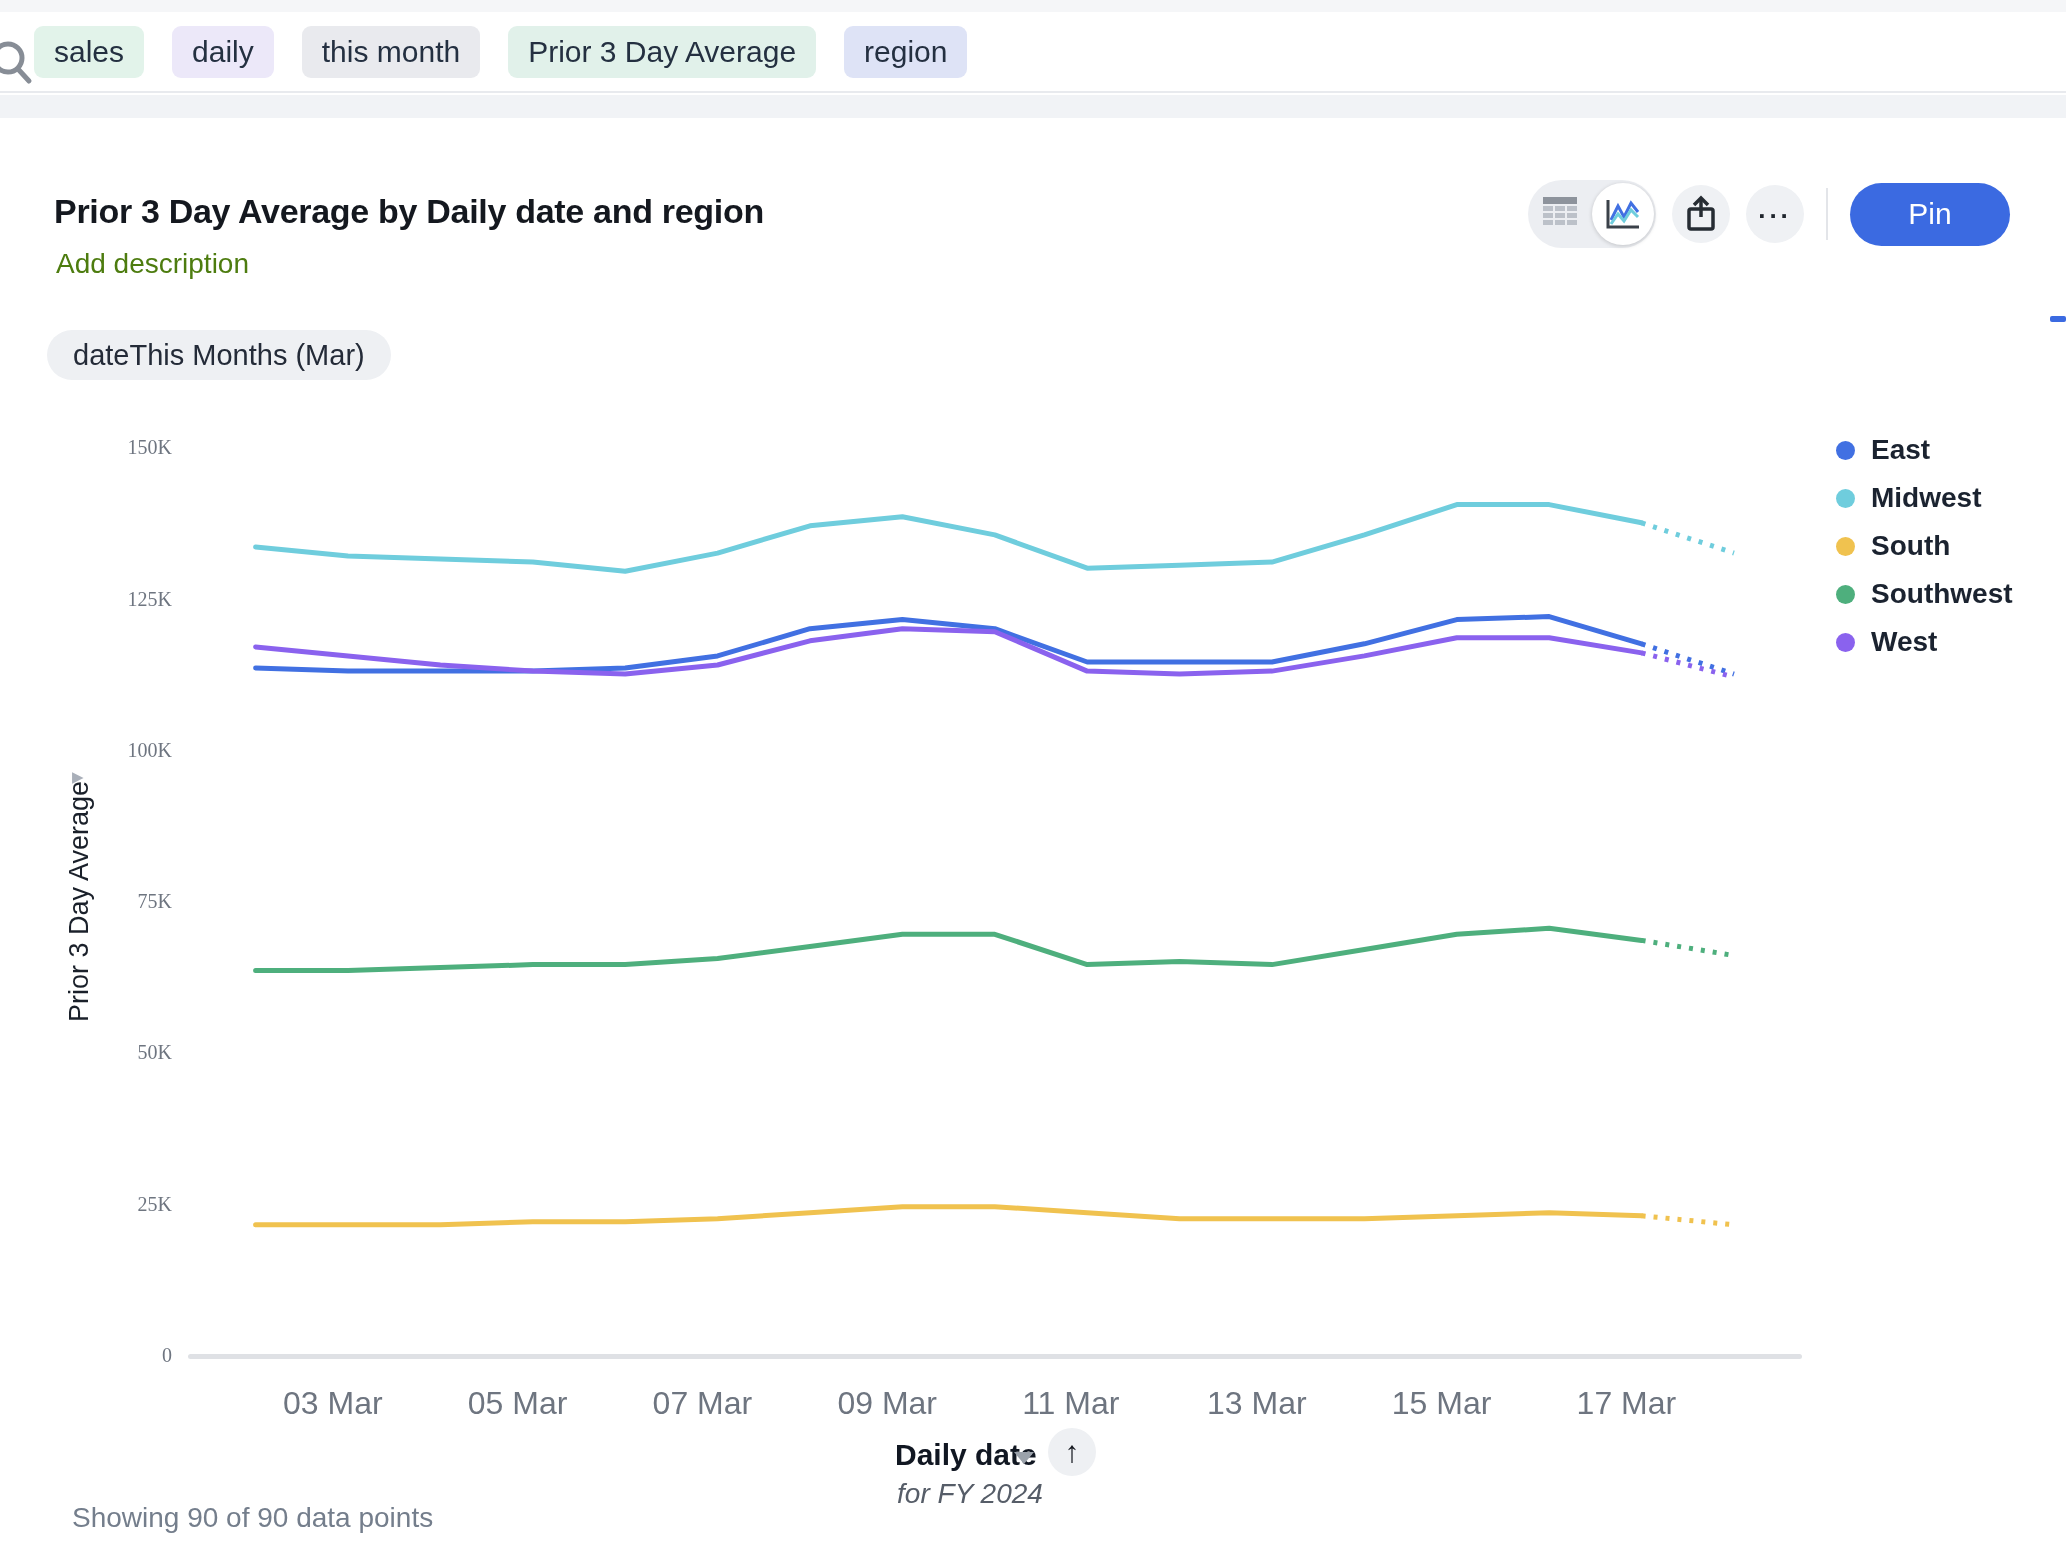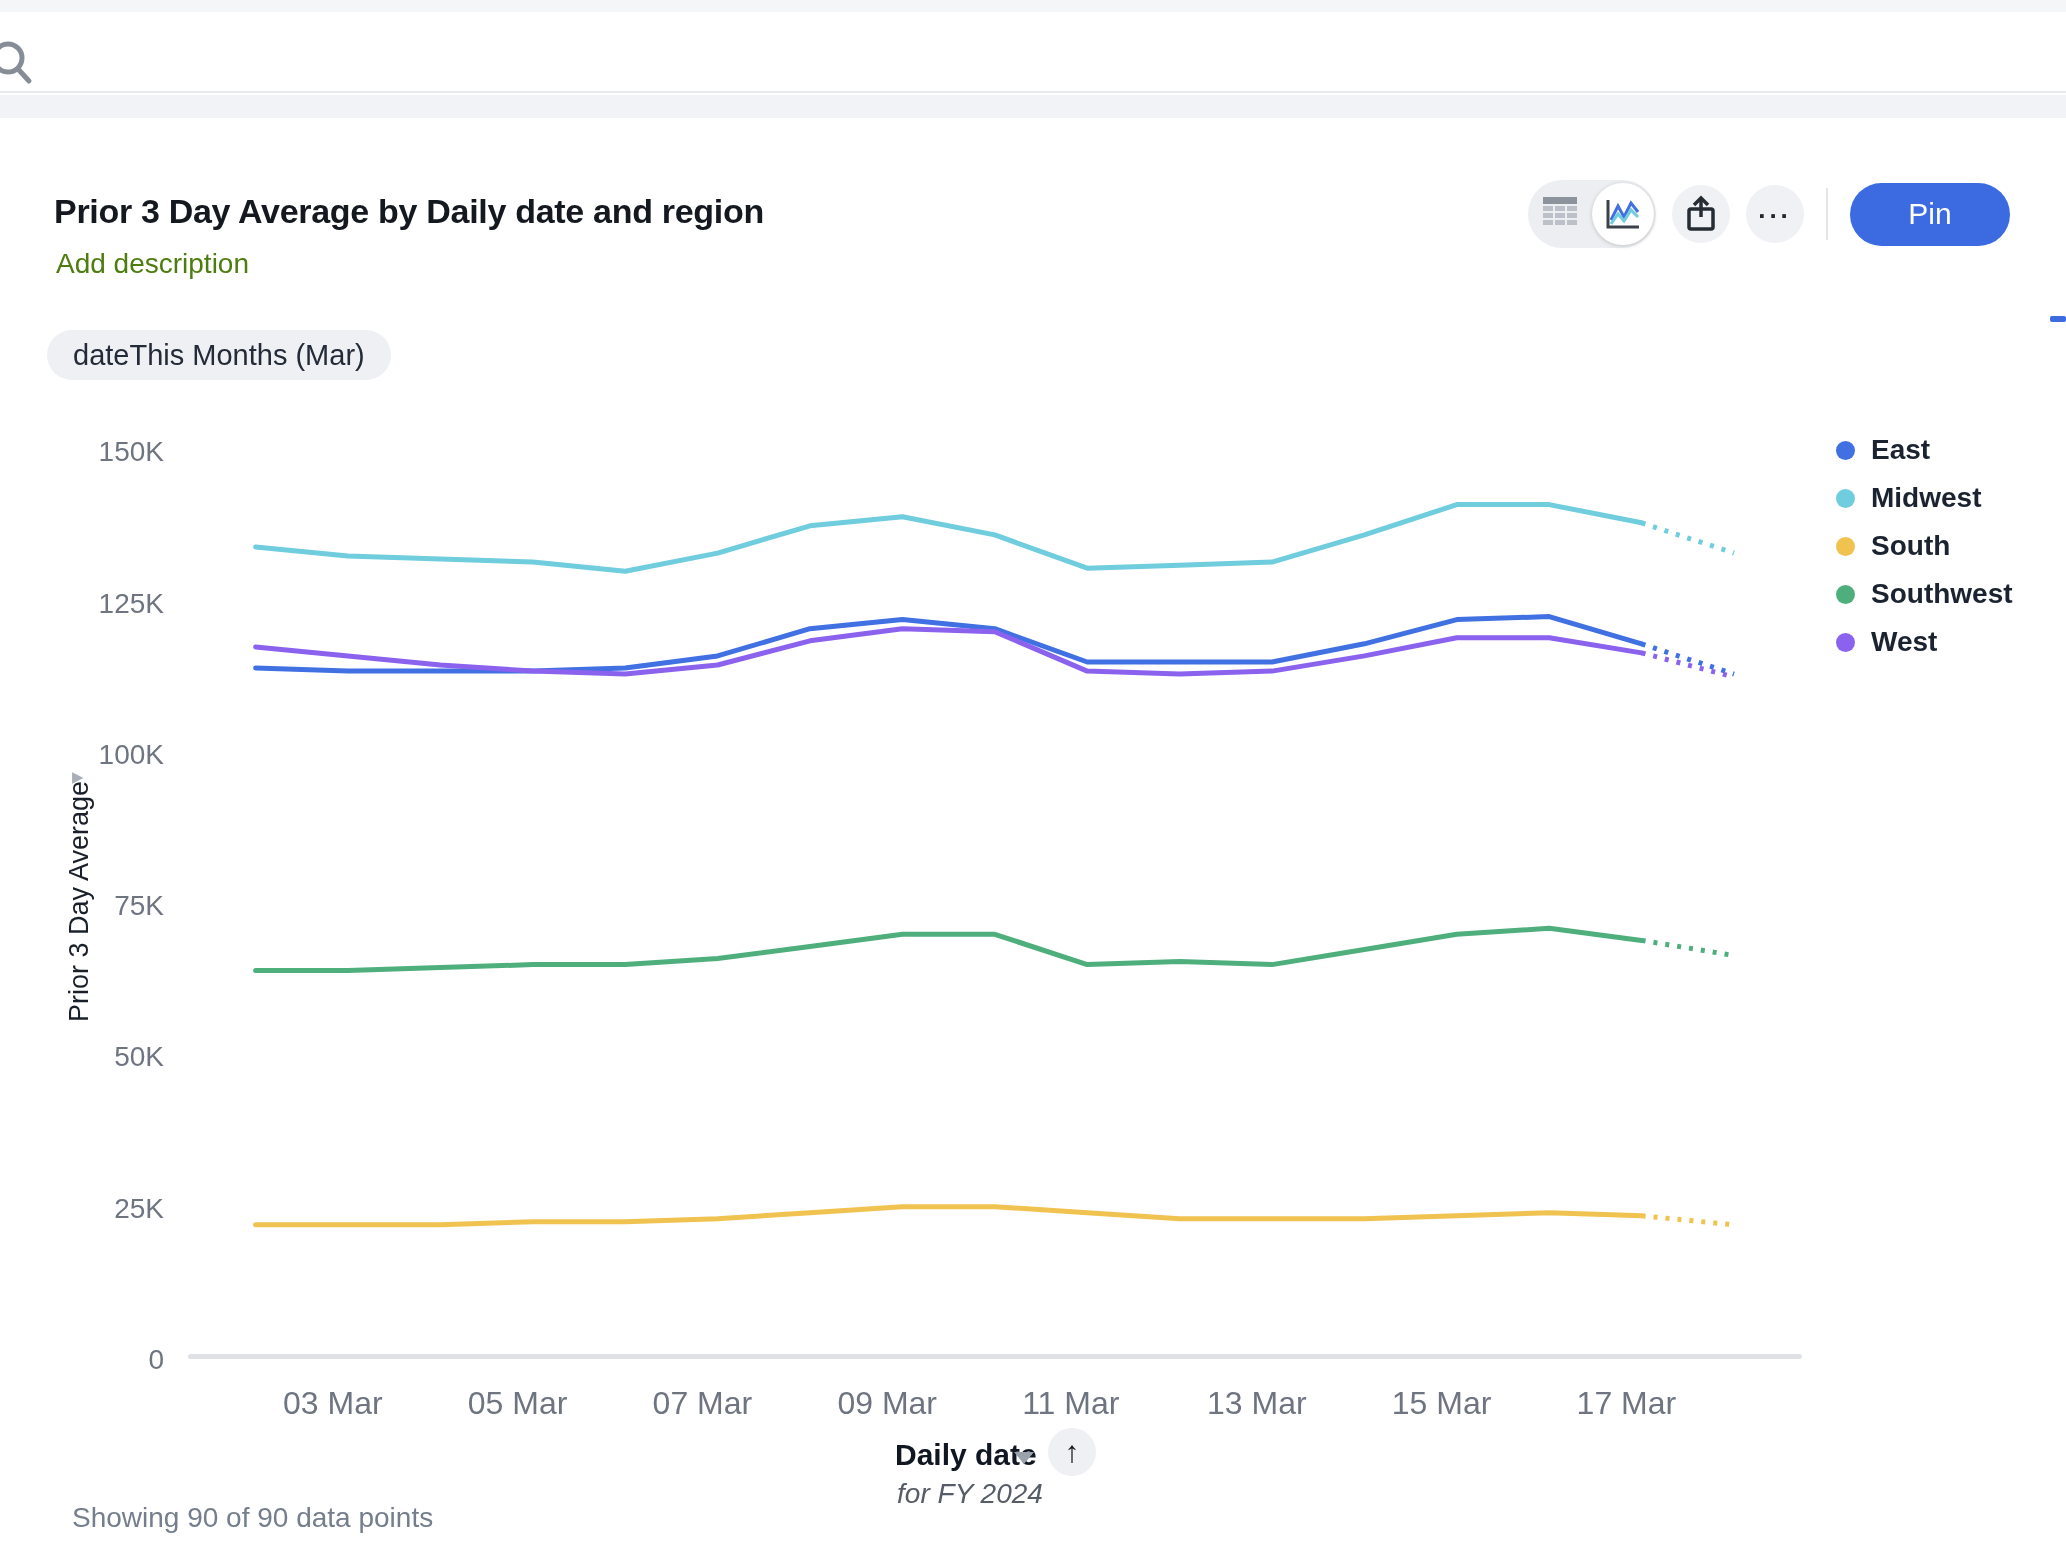"sales" span { html: none -> <span> <span>sales</span> <span>daily</span> <span>this month</span> <span>Prior 3 Day Average</span> <span>region</span> </span> }
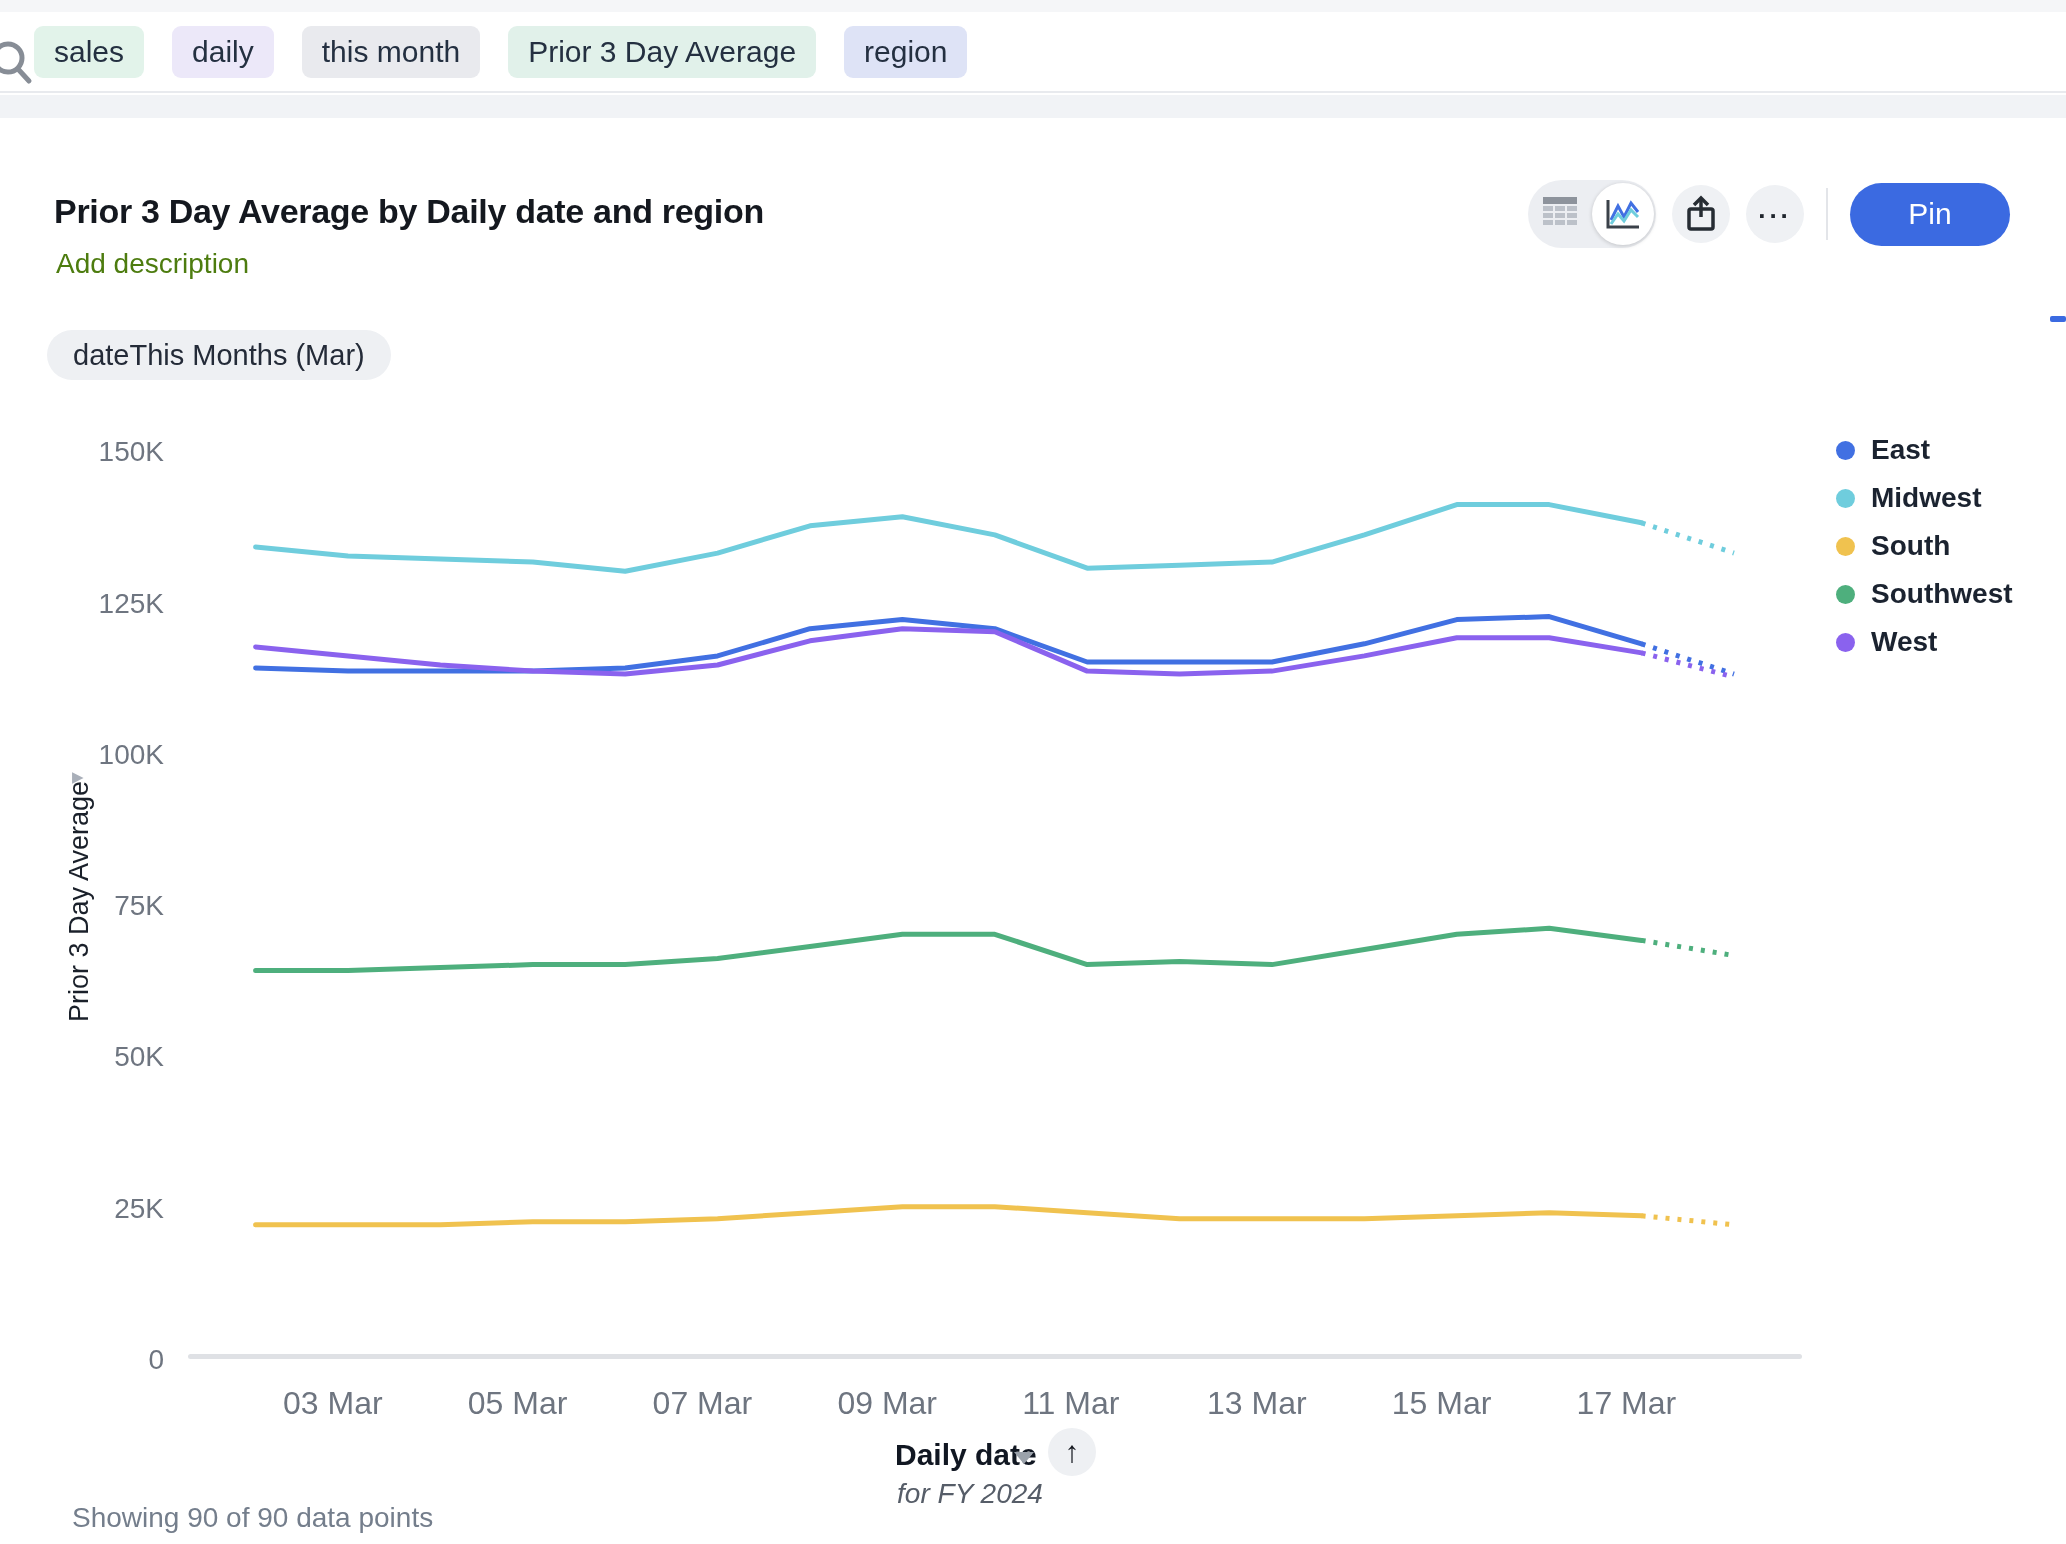"150K" .y-tick { font-family: none -> Liberation Serif, serif; font-size: 28px -> 20px; left: 52px -> 60px }
